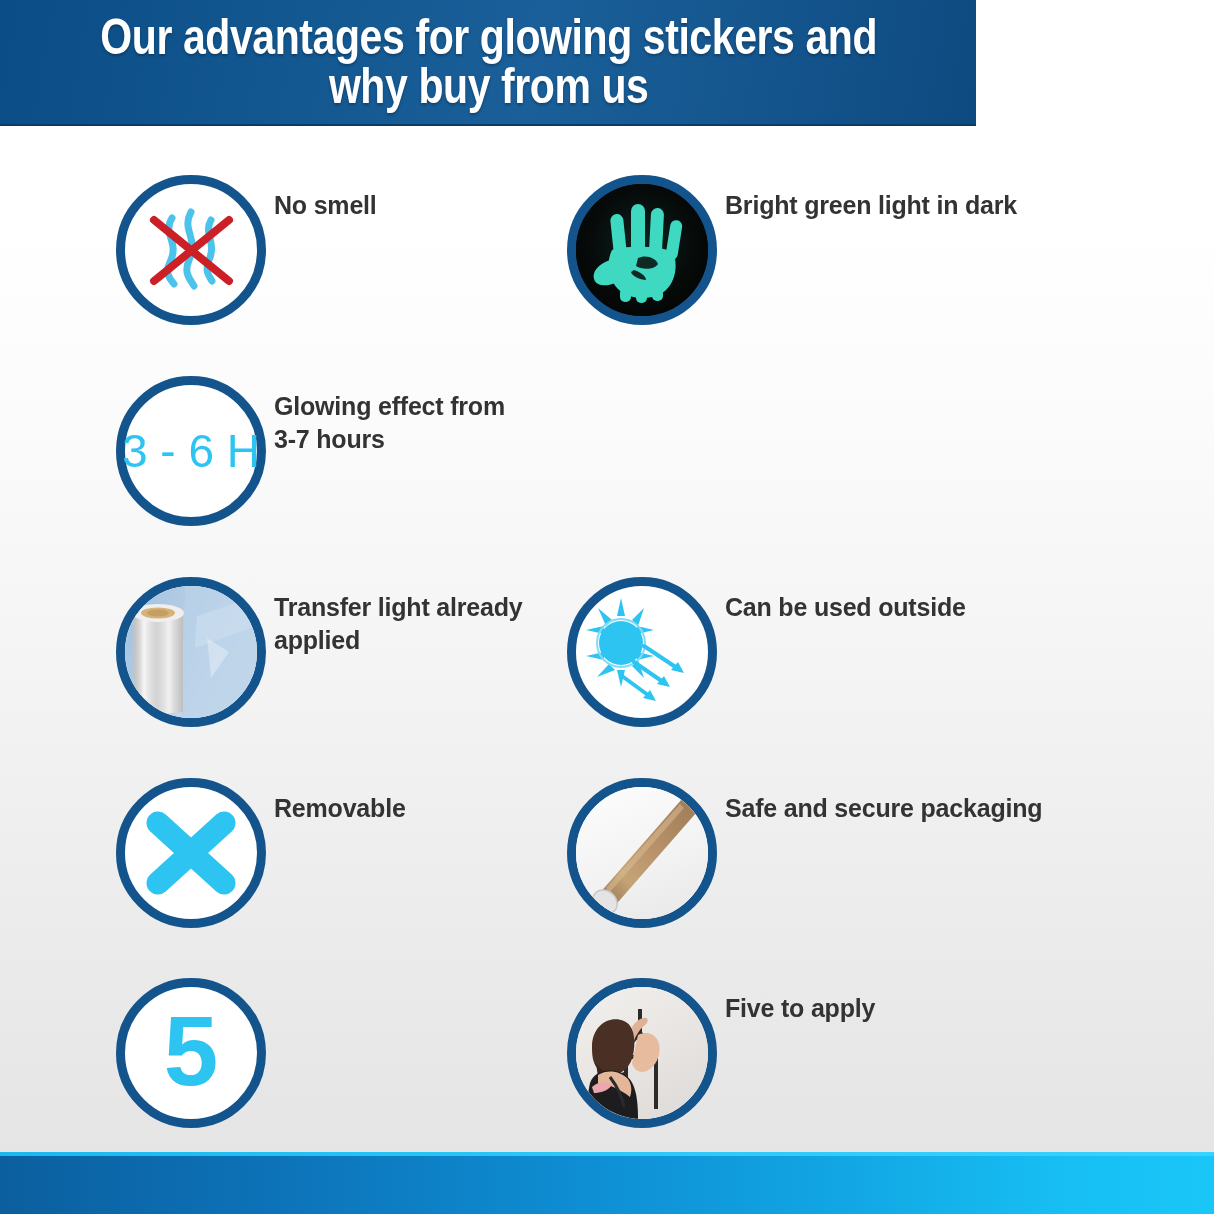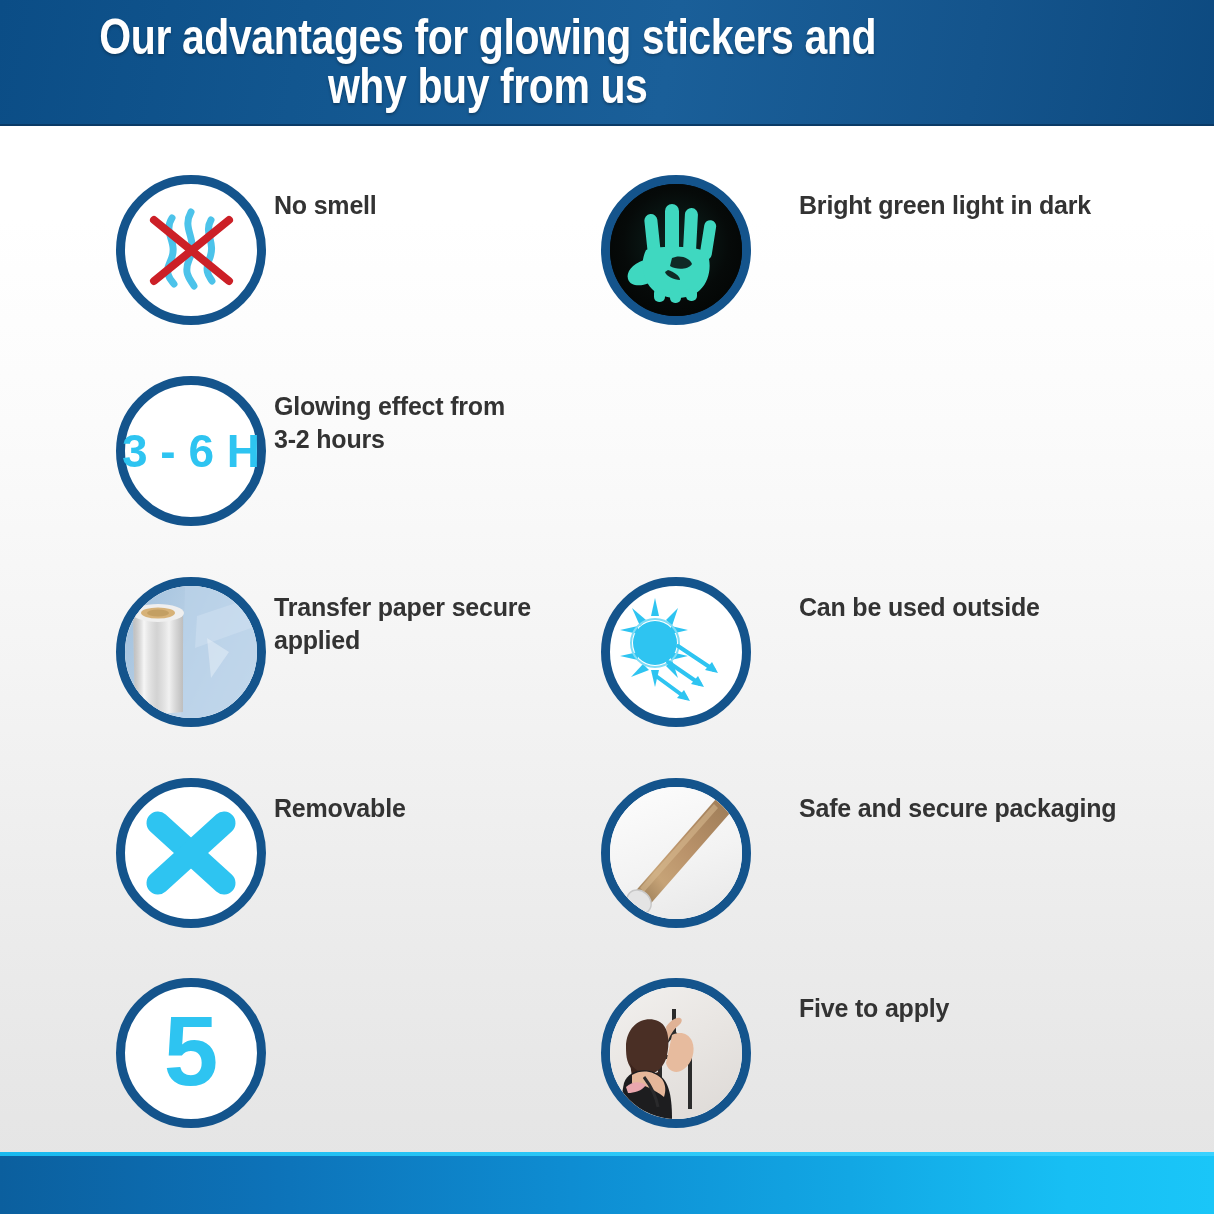"Our advantages for glowing stickers" .header { justify-content: flex-start -> flex-end; width: 1214px -> 976px }
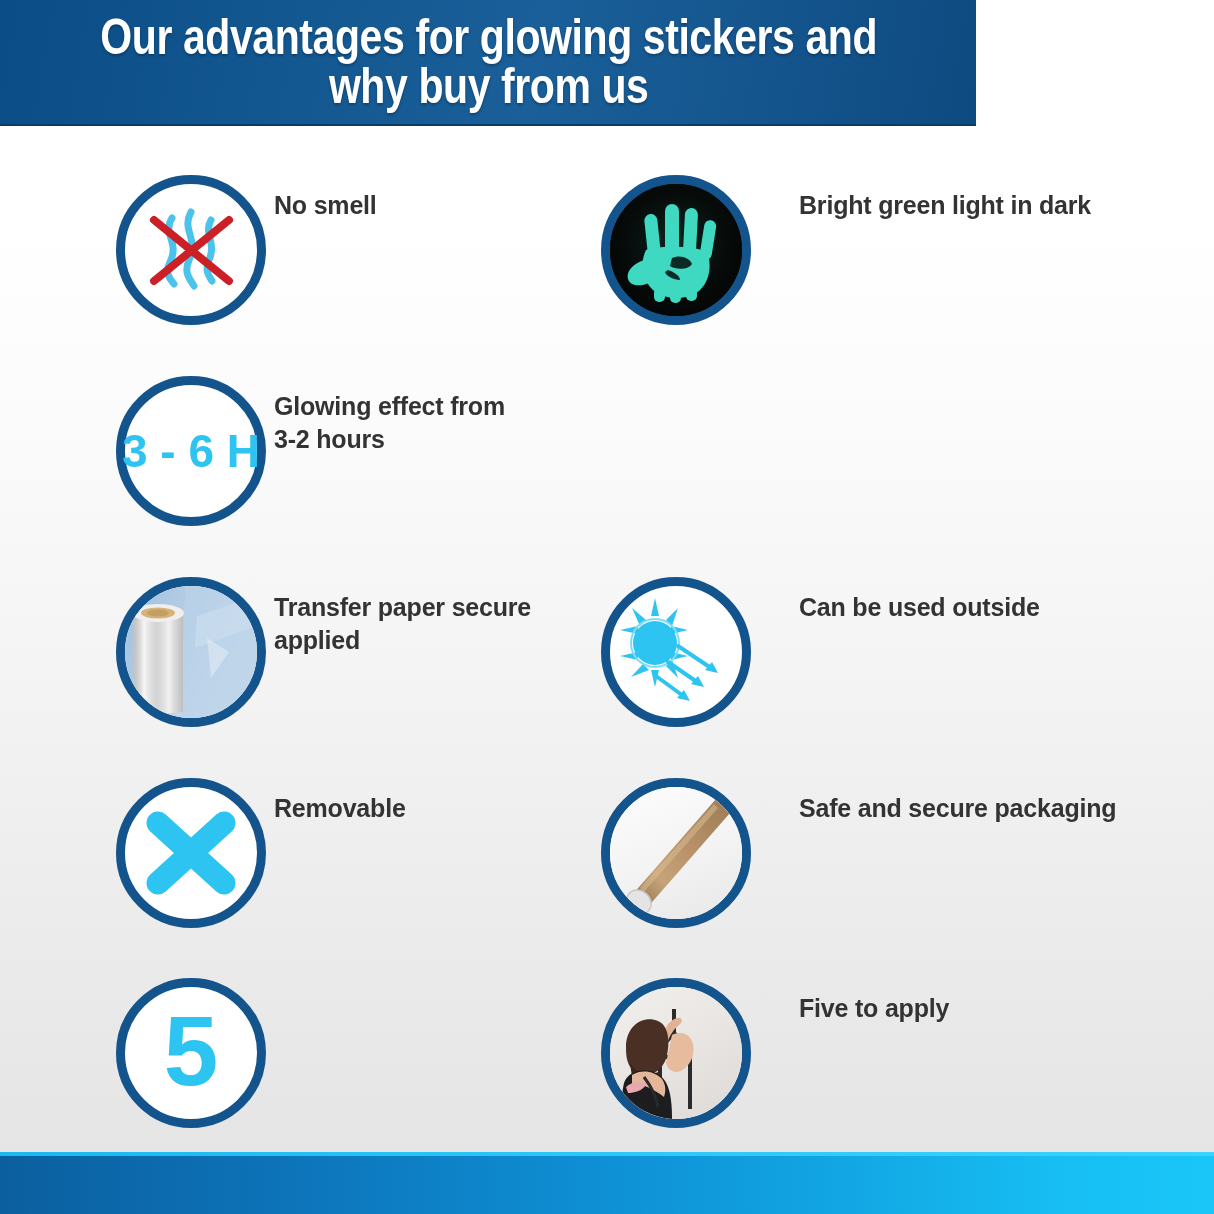"Bright green light in dark" .col-right { gap: 40px -> none; left: 601px -> 567px }
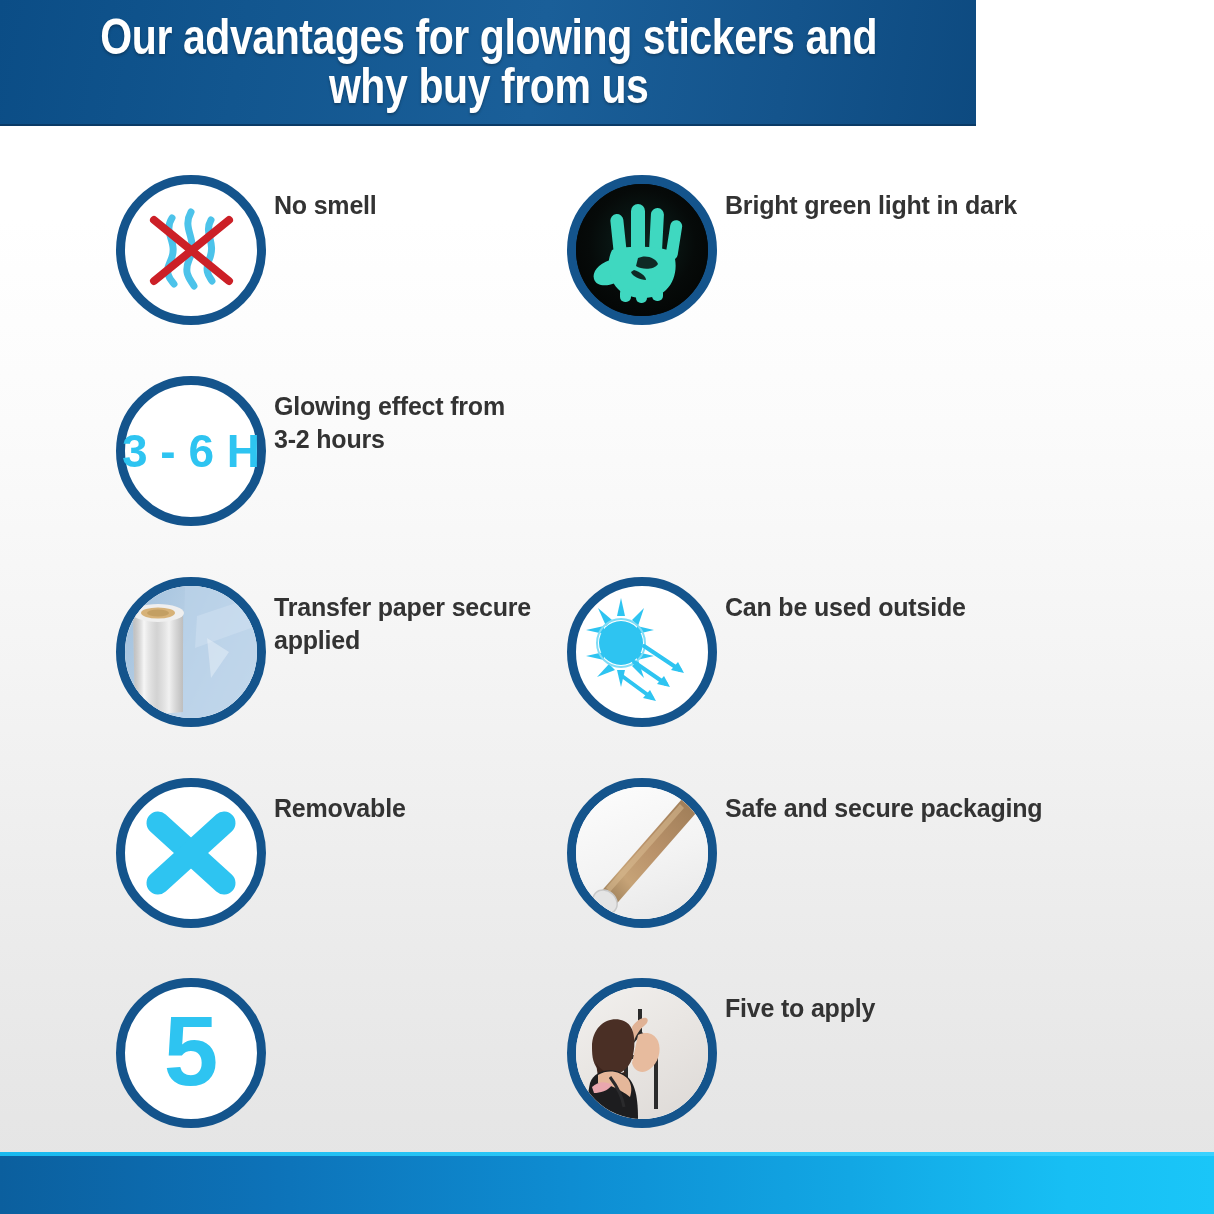"Glowing effect from" div.feature-label { text: 3-2 -> 3-7 }
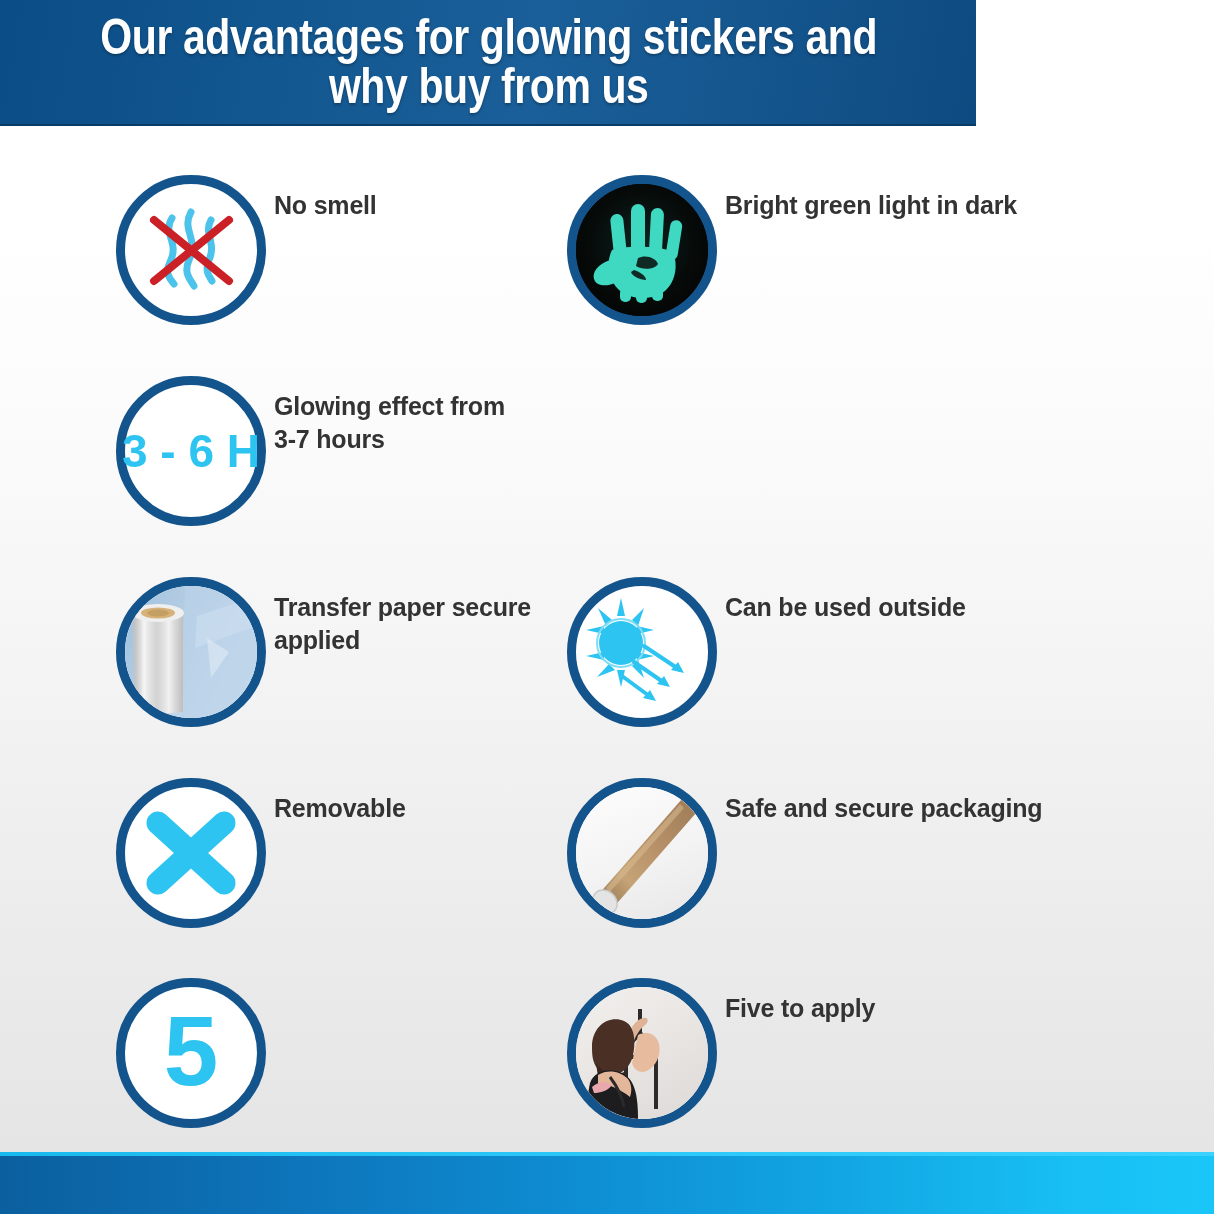"3 - 6 H" .hours-text { font-weight: bold -> normal }
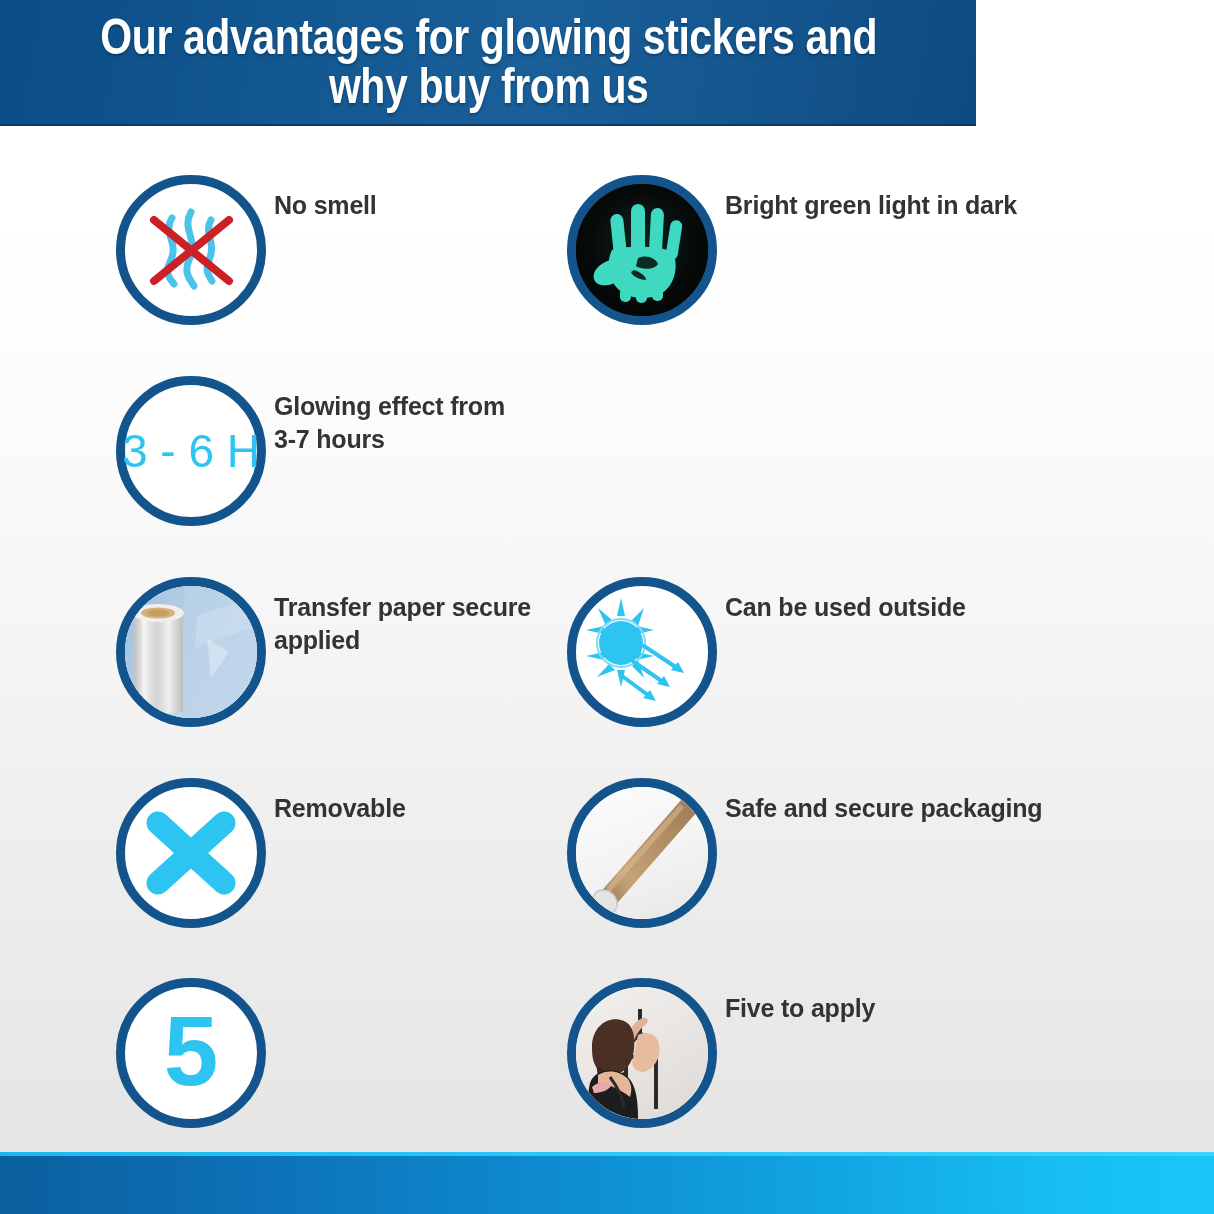"Transfer paper secure" div.feature-label { text: paper secure -> light already }
